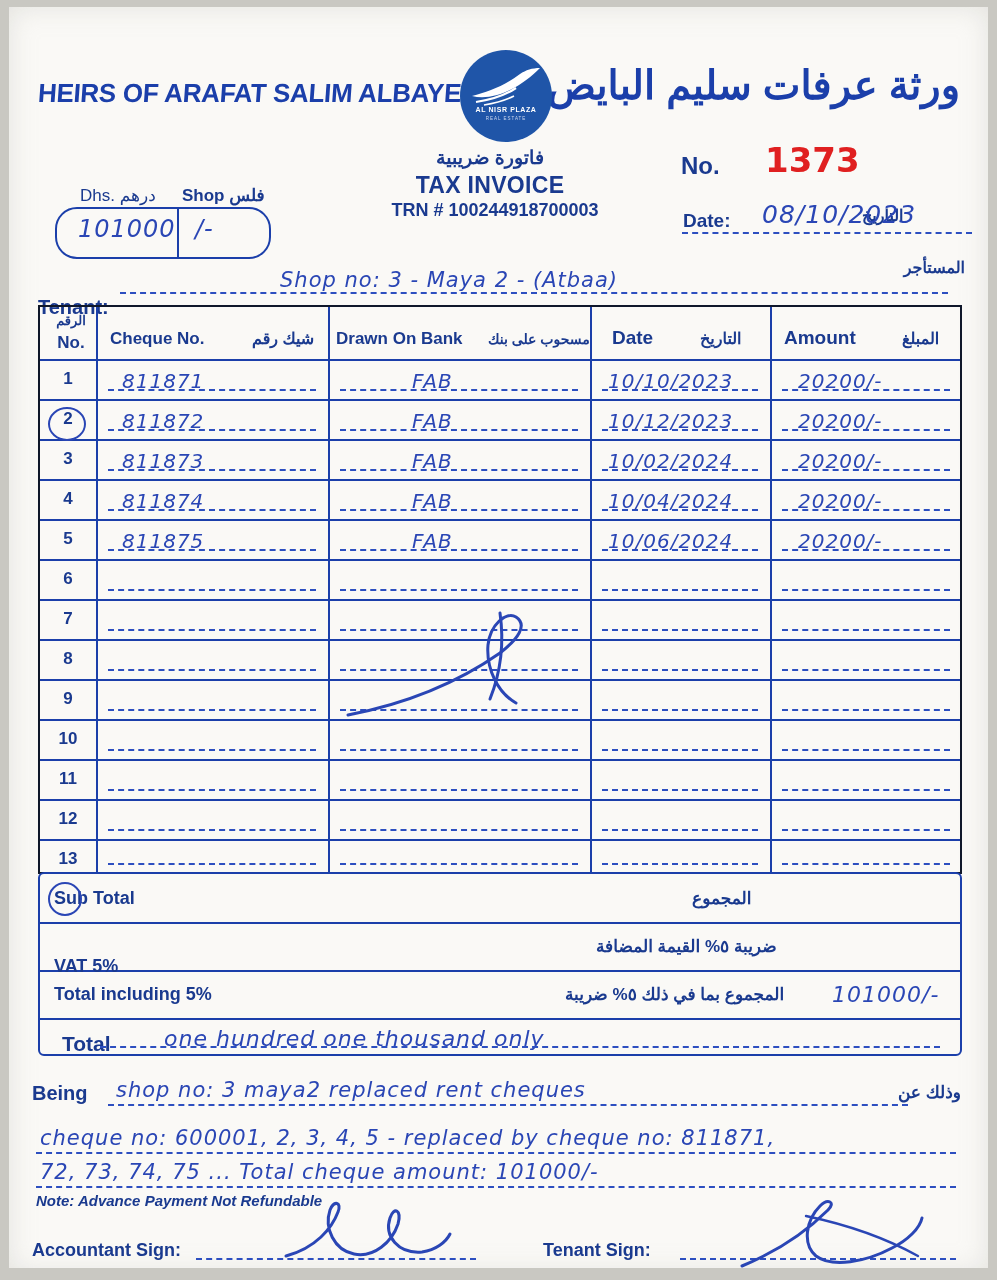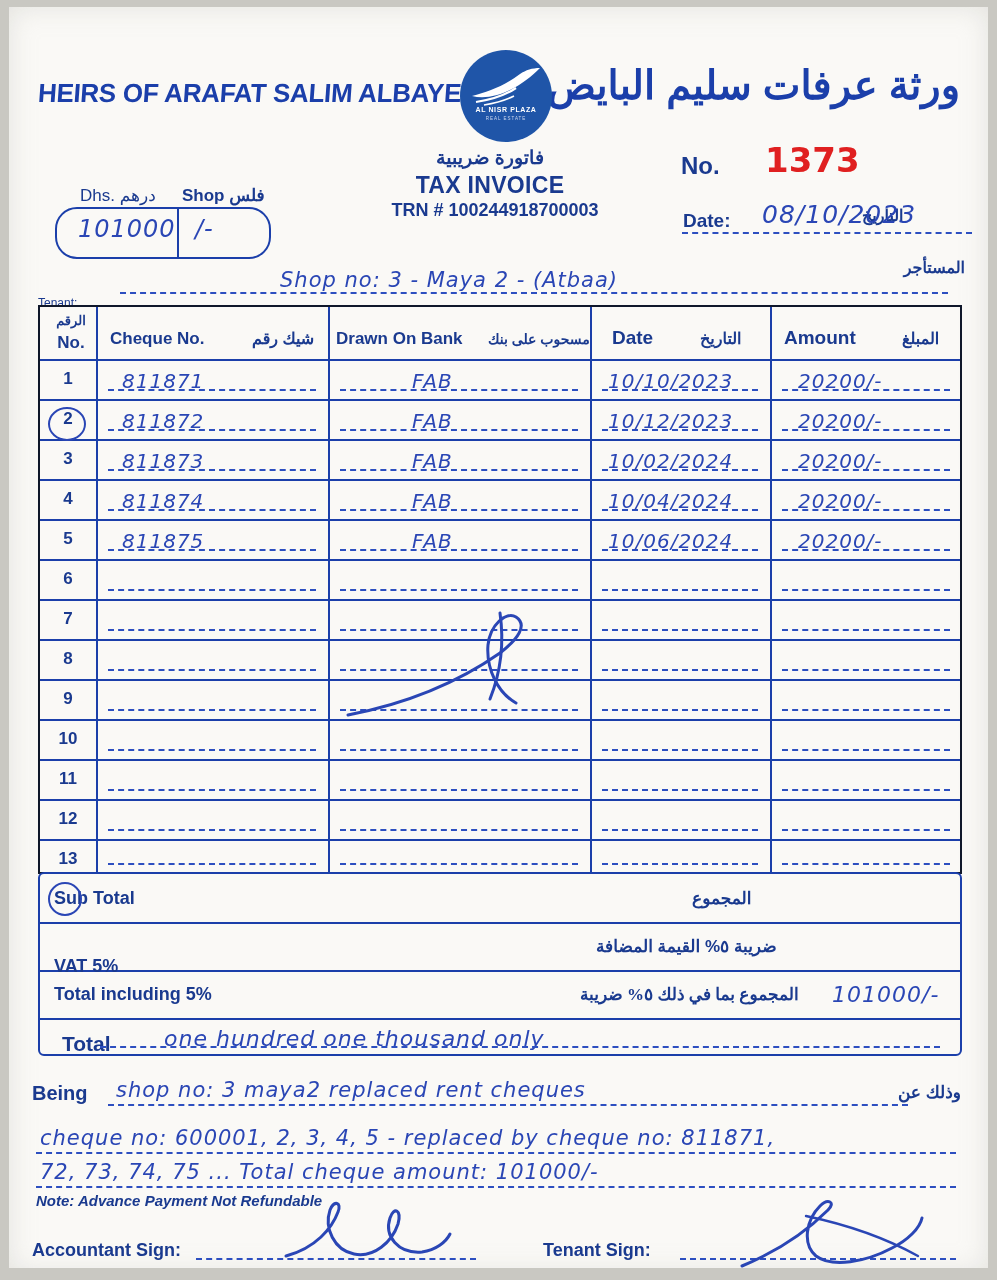"Tenant:" .tenant-label { font-size: 12px -> 20px; font-weight: normal -> bold }
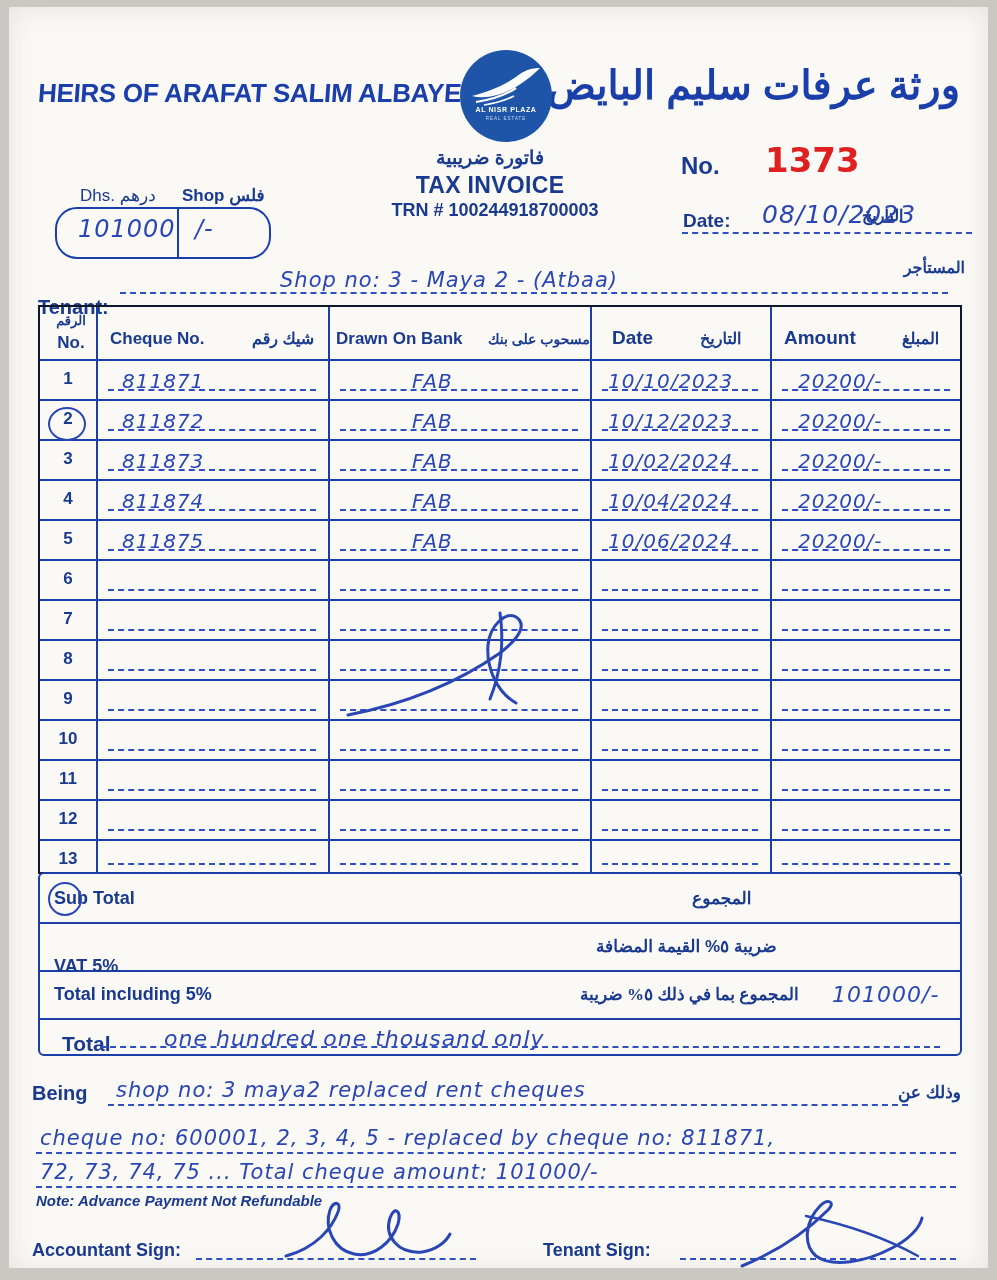"المجموع بما في ذلك ٥%" div.tot-ar { font-family: Liberation Serif, serif -> none; left: 540px -> 525px }
